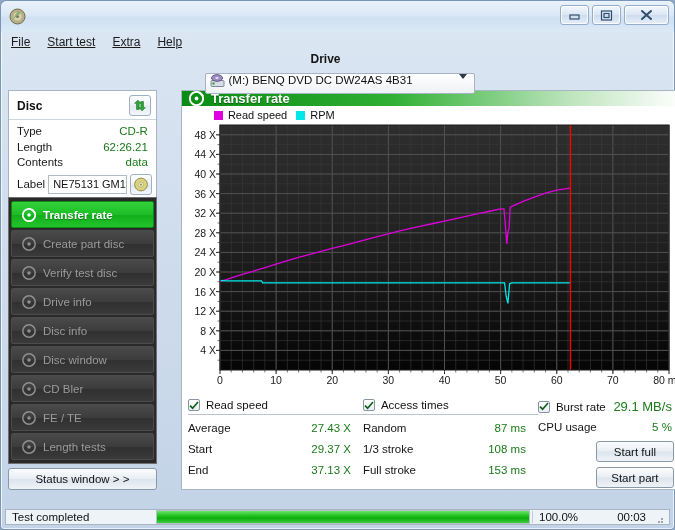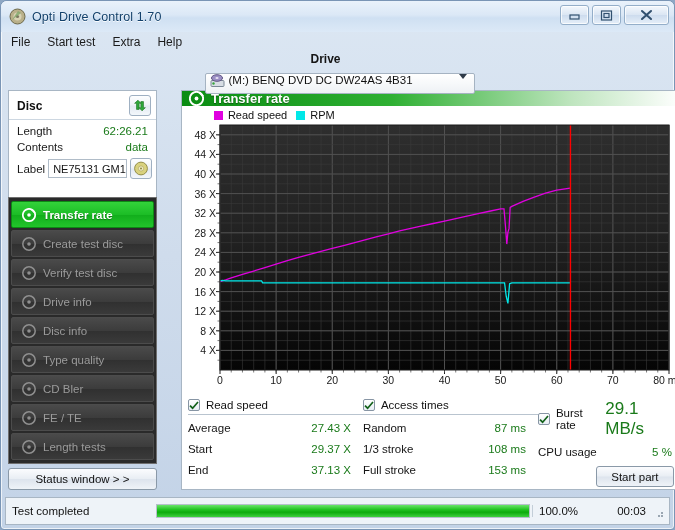"Opti Drive Control 1.70" span { html: <span>Opti Drive Control 1.70</span> -> none }
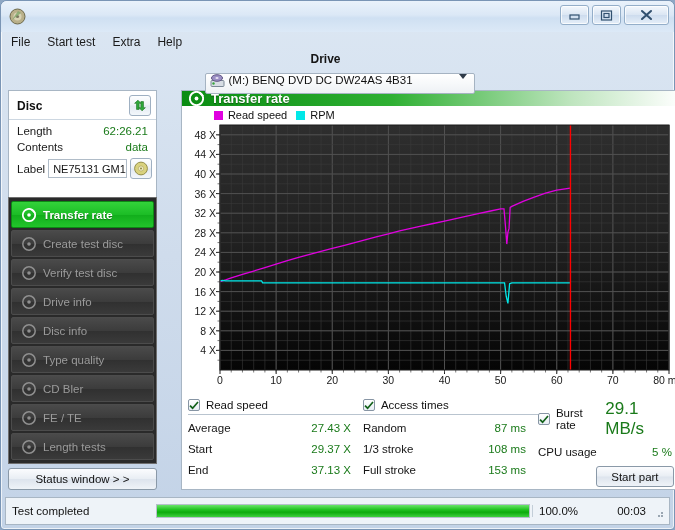"File" #menubar span { text-decoration: none -> underline }
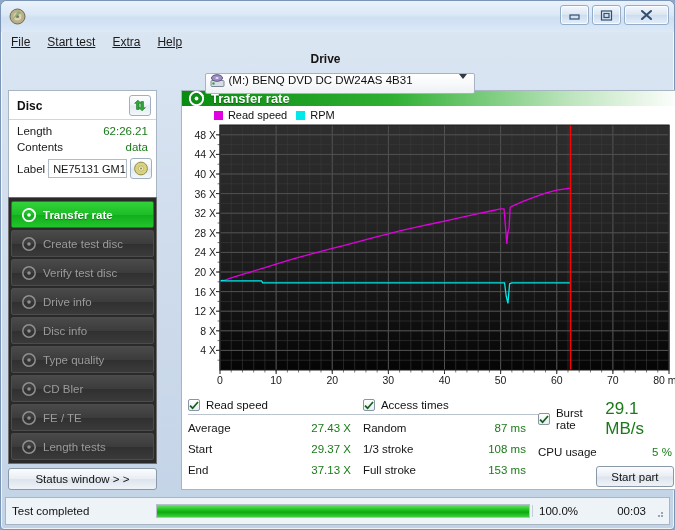"Type" div.drow { html: none -> <div> <span>Type</span> <span>CD-R</span> </div> }
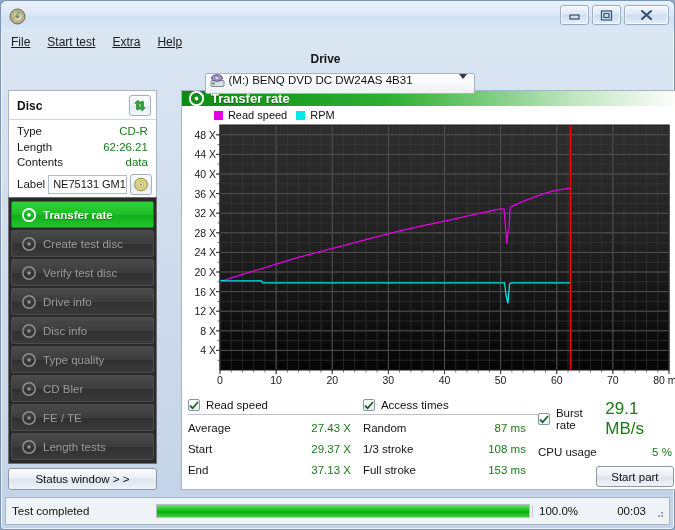"Create test disc" span { text: test -> part }
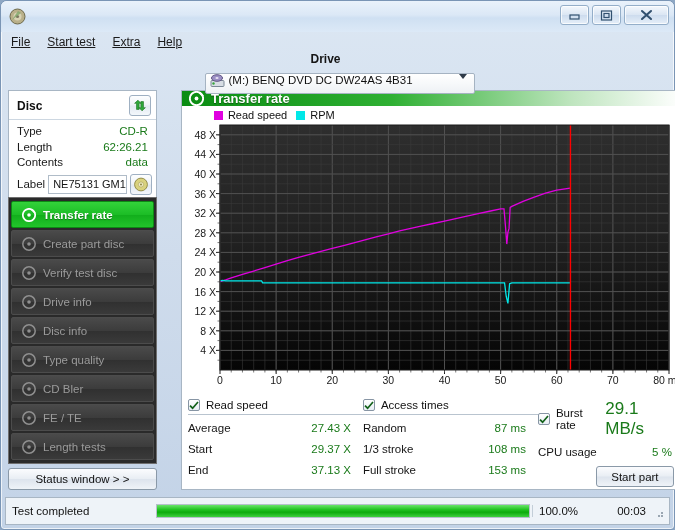"Type quality" span { text: Type quality -> Disc window }
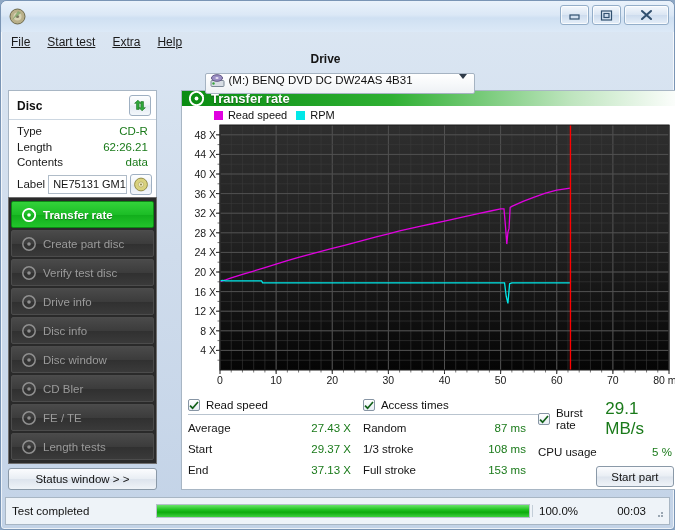"29.1 MB/s" .reshead .val { font-size: 17px -> 13px }
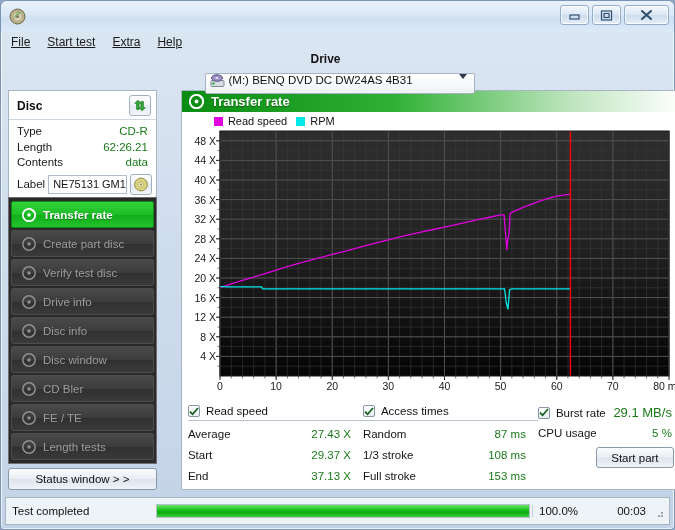"Start full" div.actbtn { html: none -> <div>Start full</div> }
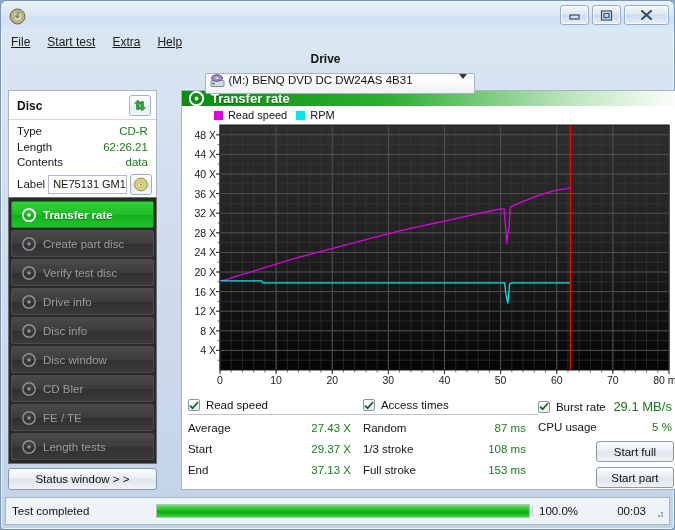"Test completed" #statusbar { height: 28px -> 16px }
